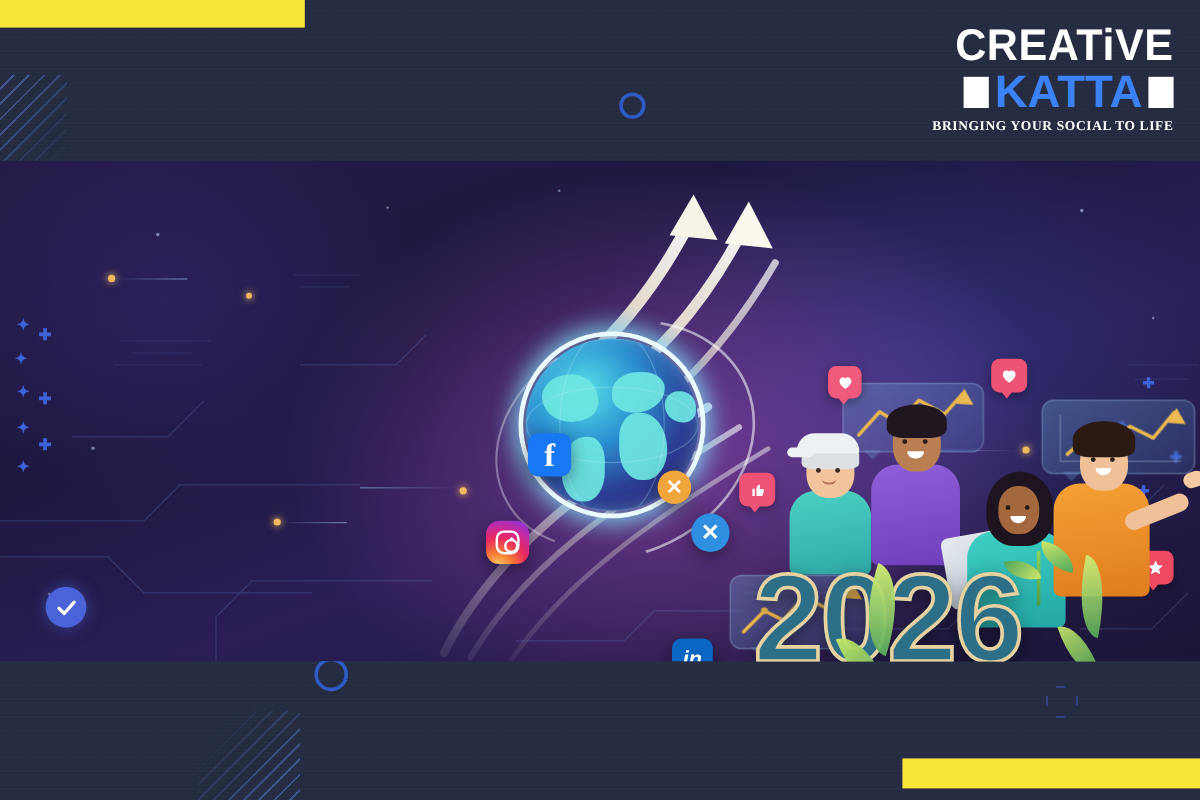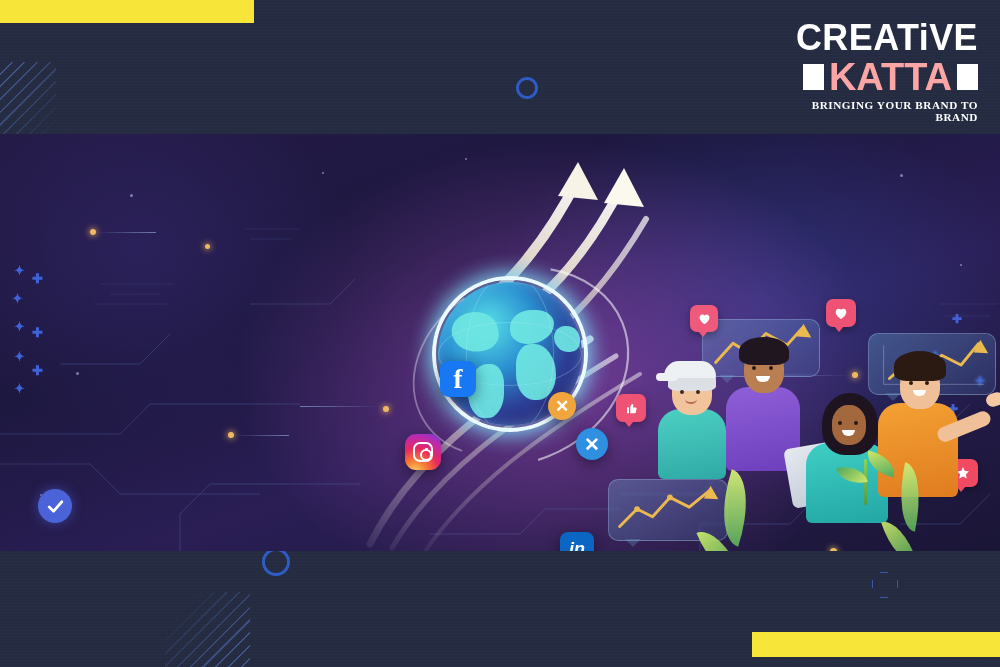"KATTA" #logo-katta { color: #fca5a5 -> #3b82f6 }
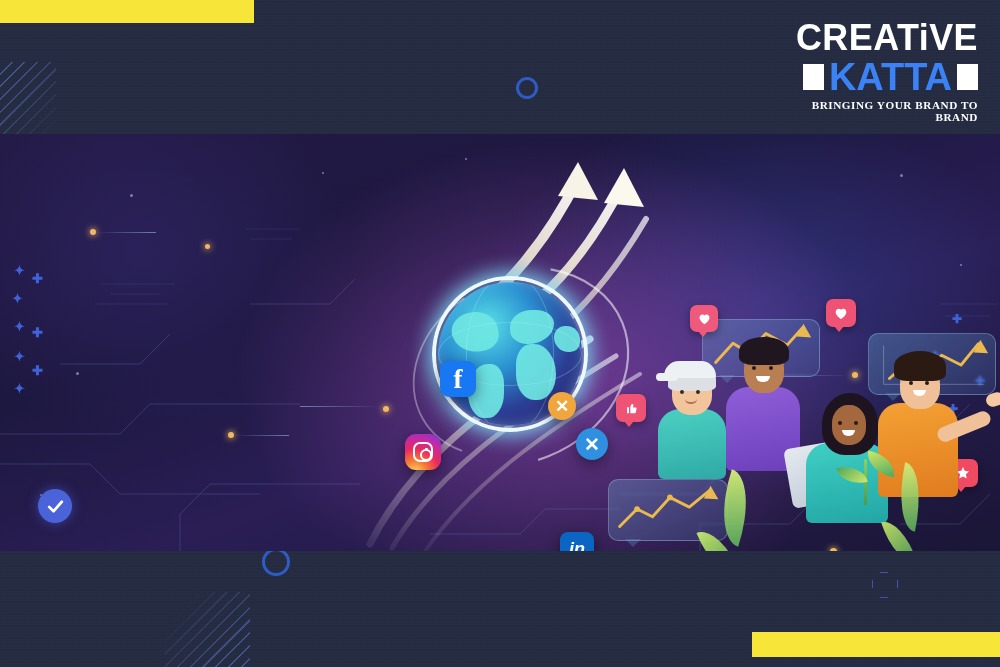"BRINGING YOUR BRAND TO BRAND" div { text: BRAND TO BRAND -> SOCIAL TO LIFE }
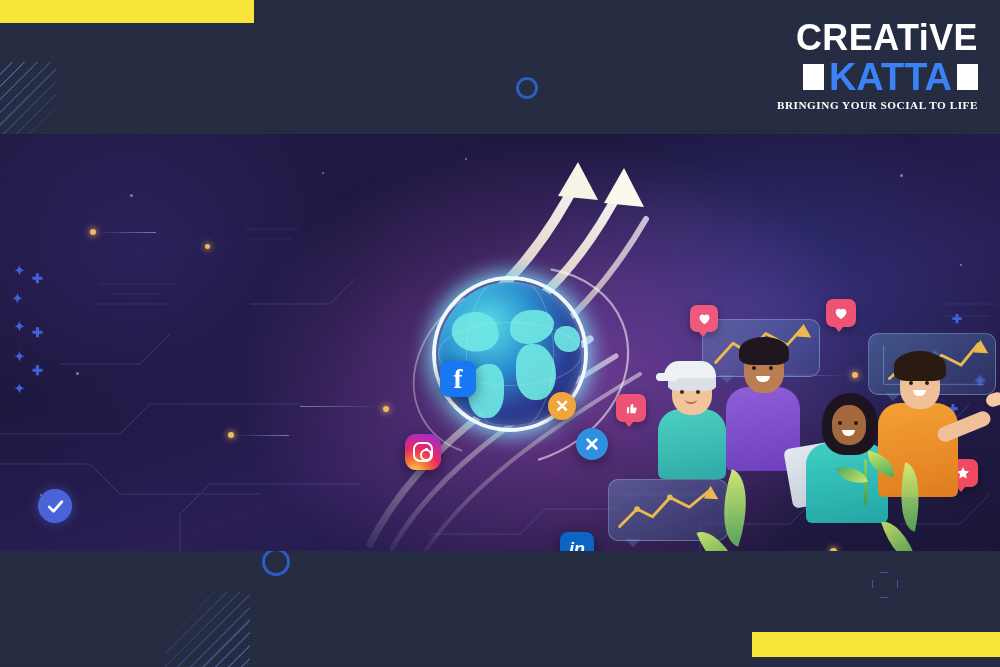"2026" div { html: none -> <div>2026</div> }
